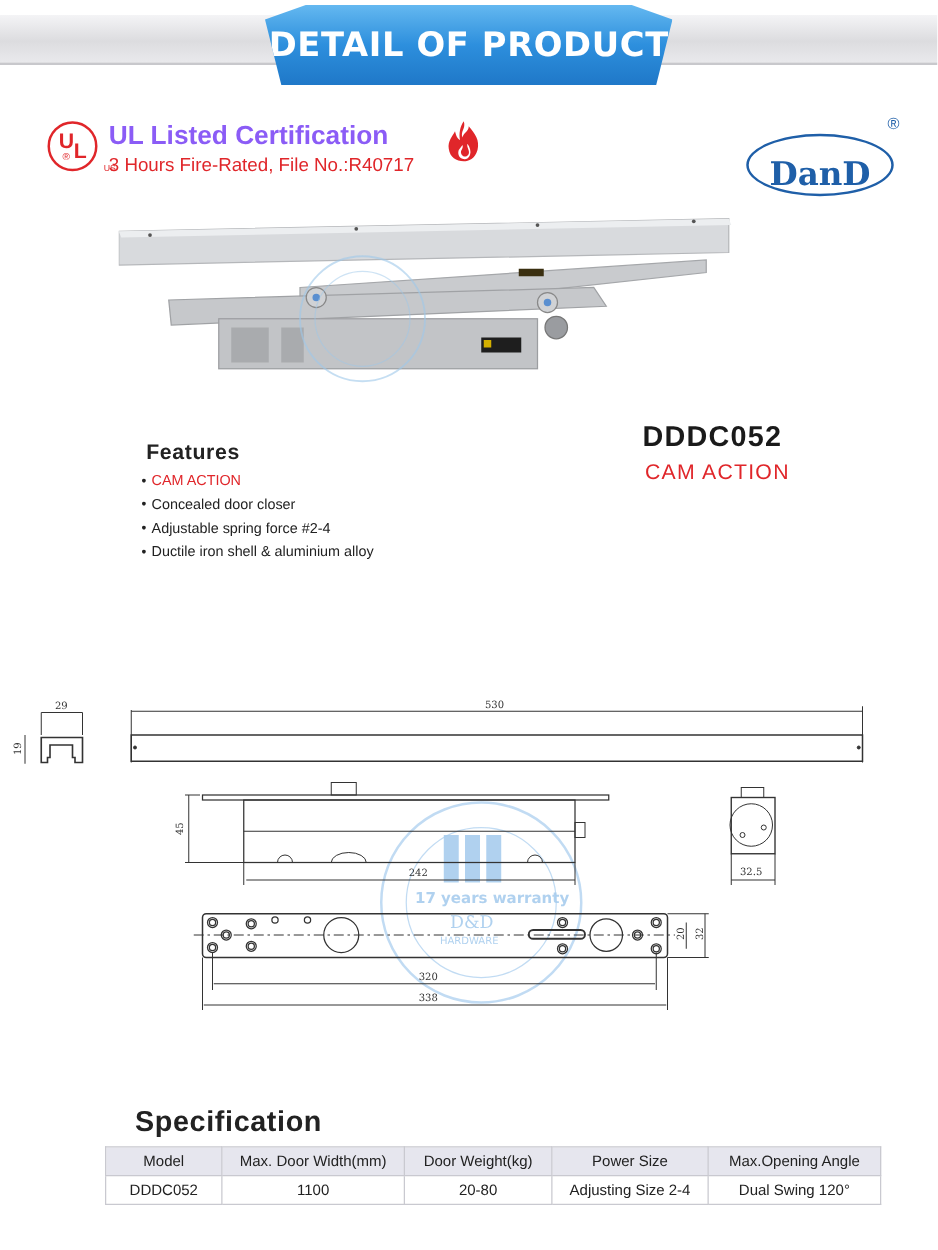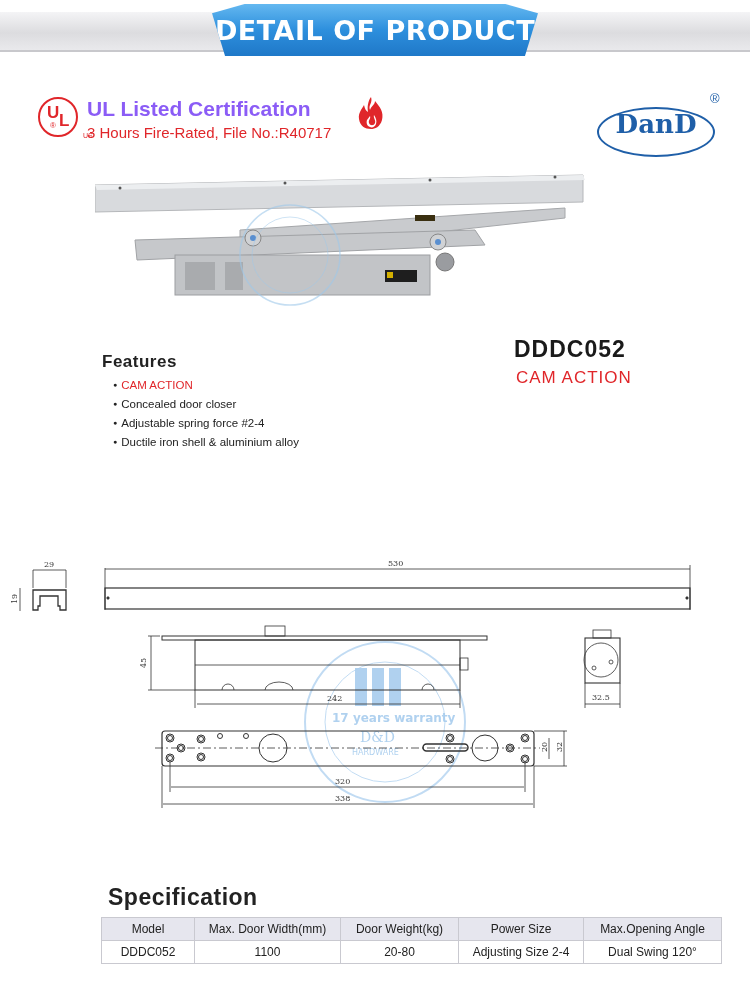"DETAIL OF PRODUCT" .ribbon { height: 52px -> 64px }
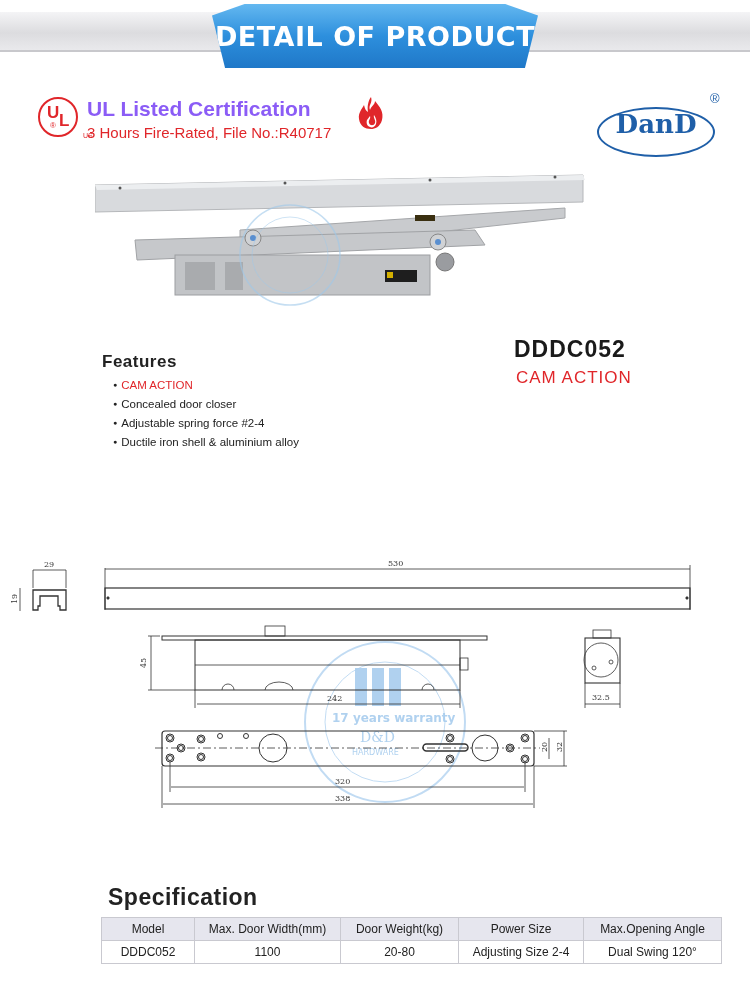"DanD" .dand { align-items: flex-start -> flex-end }
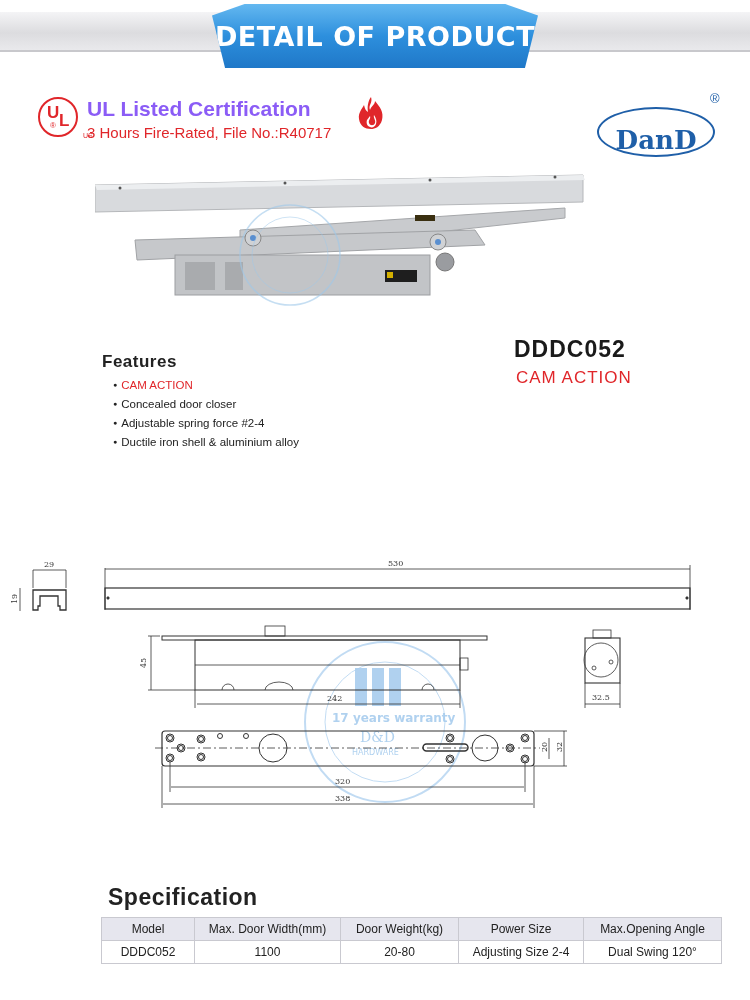"Features" .feat-title { left: 102px -> 117px }
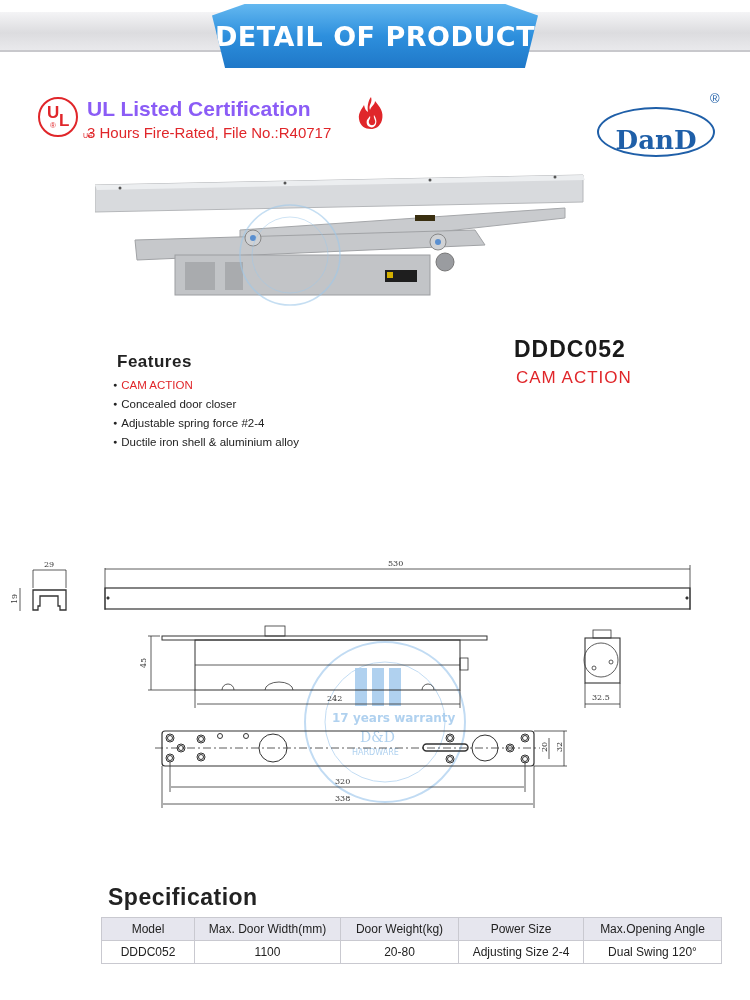"Model" table.spec { left: 101px -> 84px }
